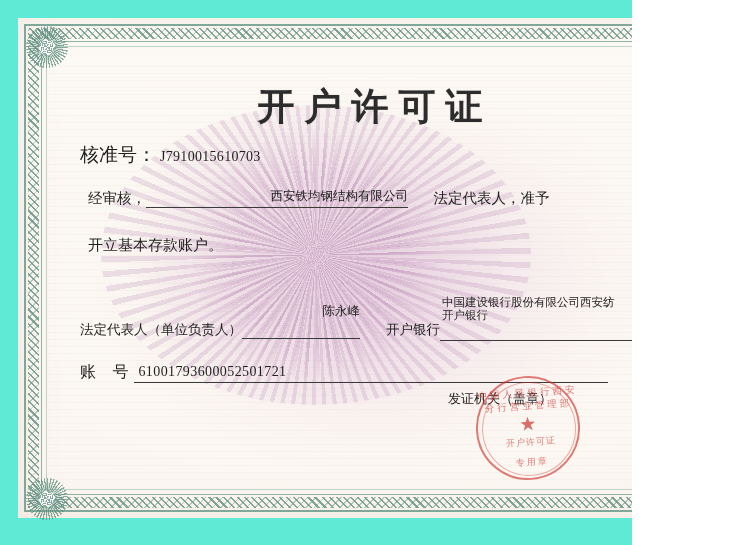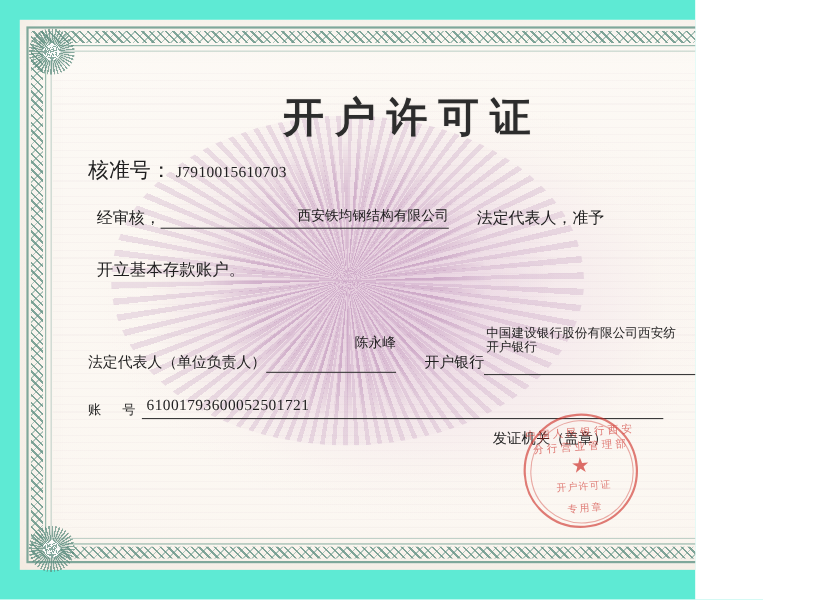"账 号" .acct-label { font-family: Liberation Mono, monospace -> Liberation Sans, sans-serif; font-size: 12px -> 16px }
